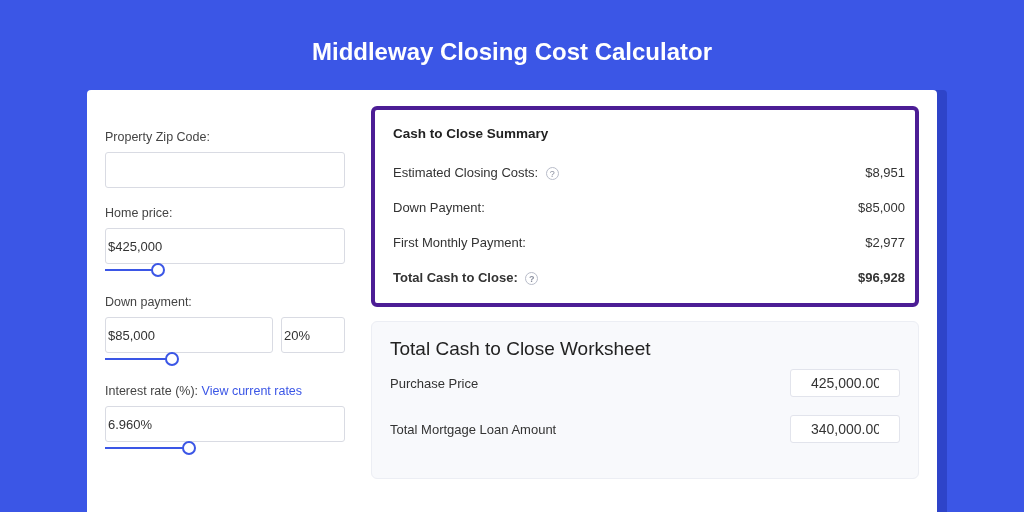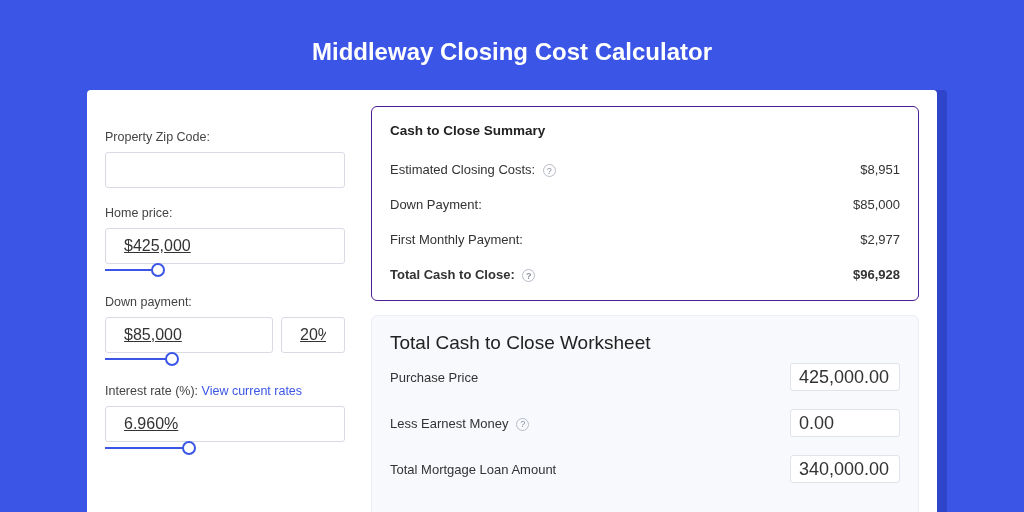"Cash to Close Summary" .summary-panel { border: 1px solid #4c1d95 -> 4px solid #4c1d95; padding: 16px 18px 8px 18px -> 16px 10px 8px 18px }
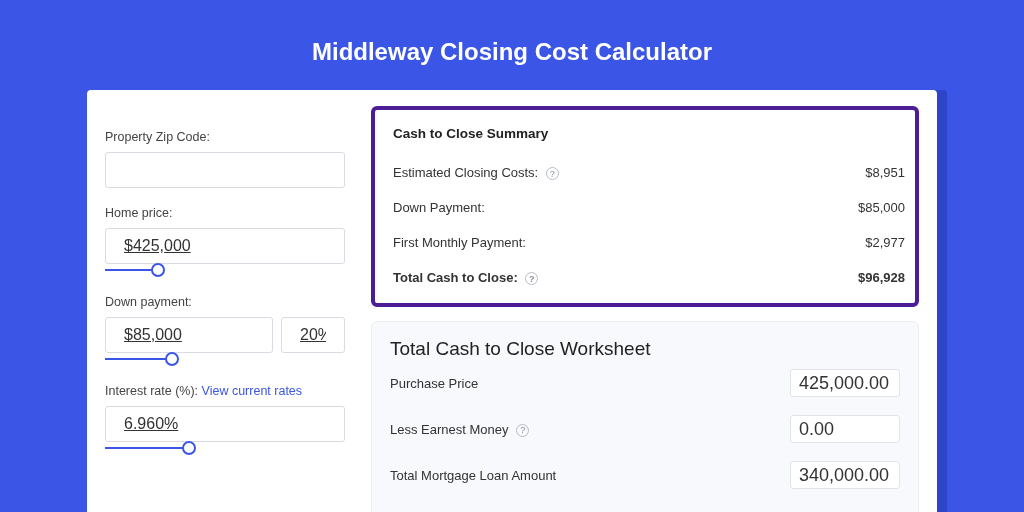"$425,000" .text-input { font-size: 16px -> 13px; padding: 0 18px -> 0 2px; text-decoration: underline -> none }
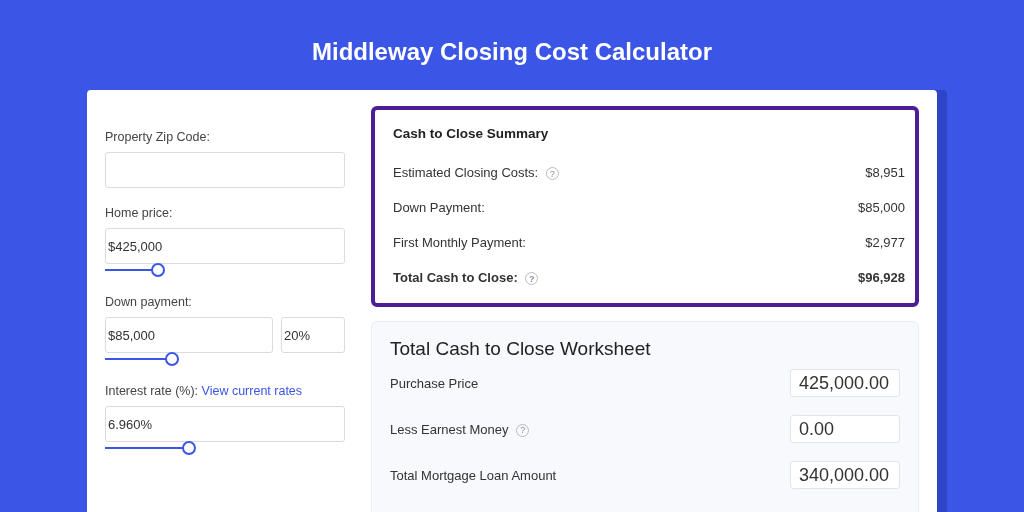"425,000.00" .ws-value { font-size: 18px -> 14px; padding: 0 8px -> 0 20px; text-align: left -> right }
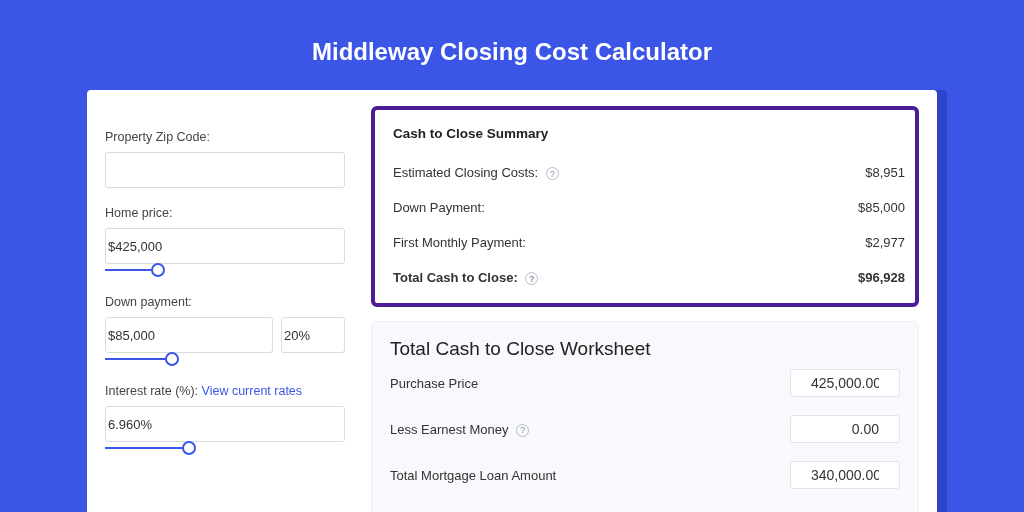"Less Earnest Money ?" div.ws-row { html: <div> <span> <span>Less Earnest Money</span> <span>?</span> </span> <input> </div> -> none }
